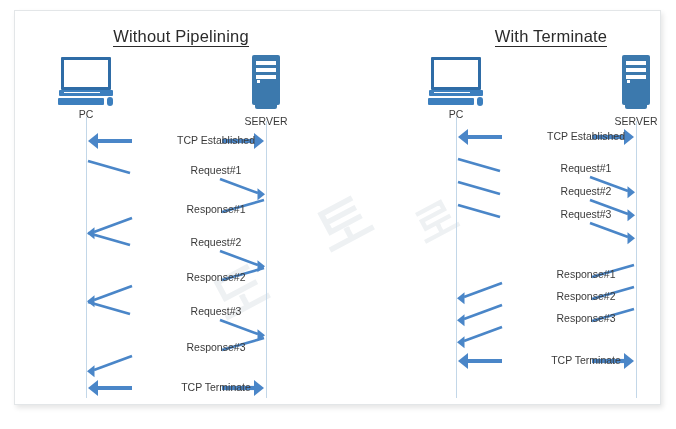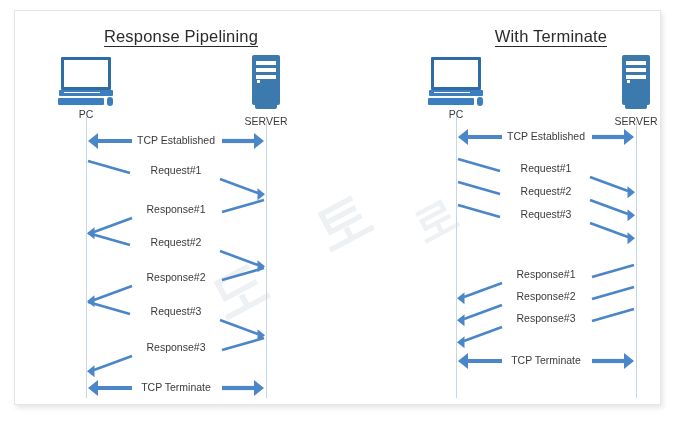"Response Pipelining" span { text: Response -> Without }
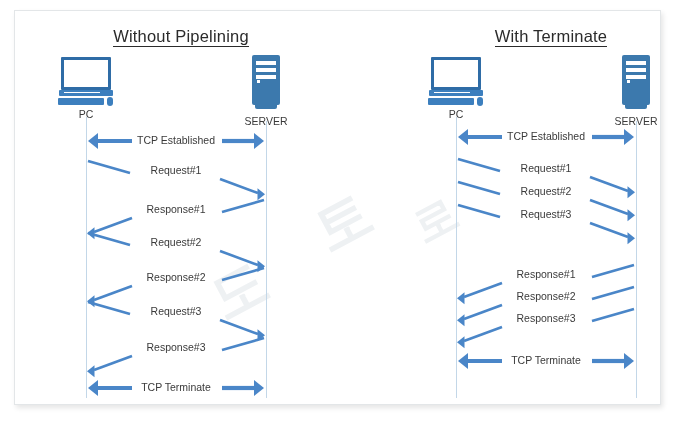"TCP Established" .msg-label.centered { margin-left: none -> 40px }
